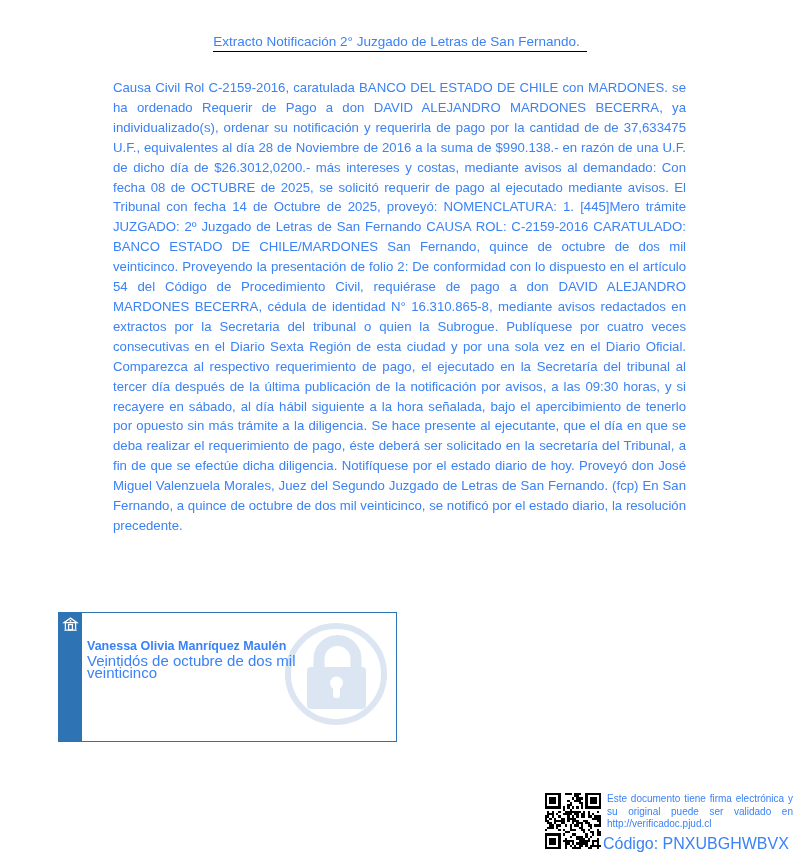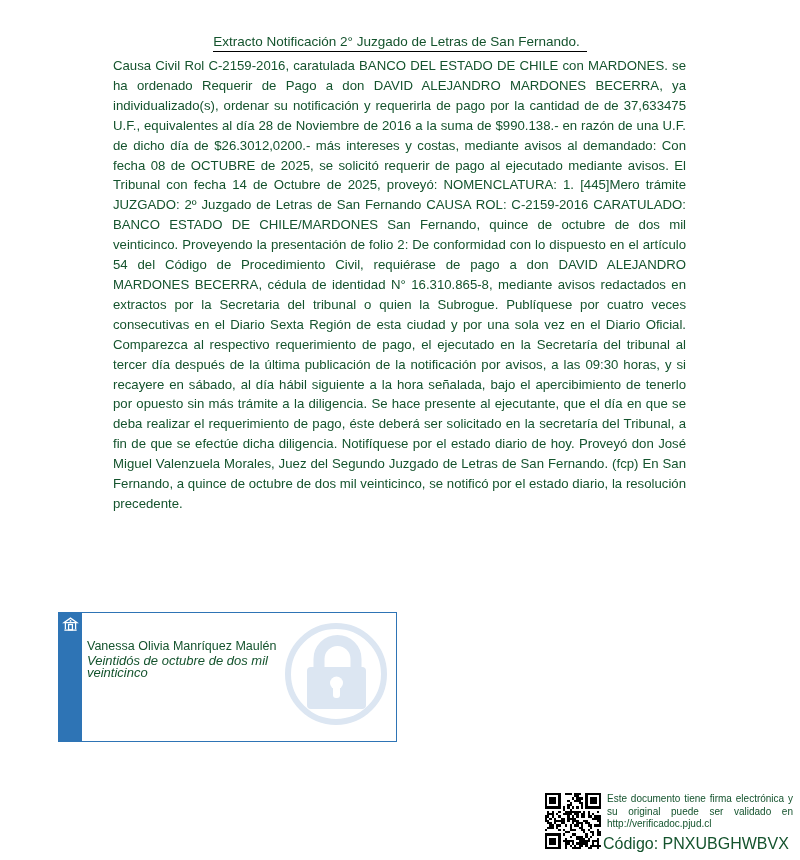"Extracto Notificación 2° Juzgado de" .page { color: #14532d -> #3b82f6 }
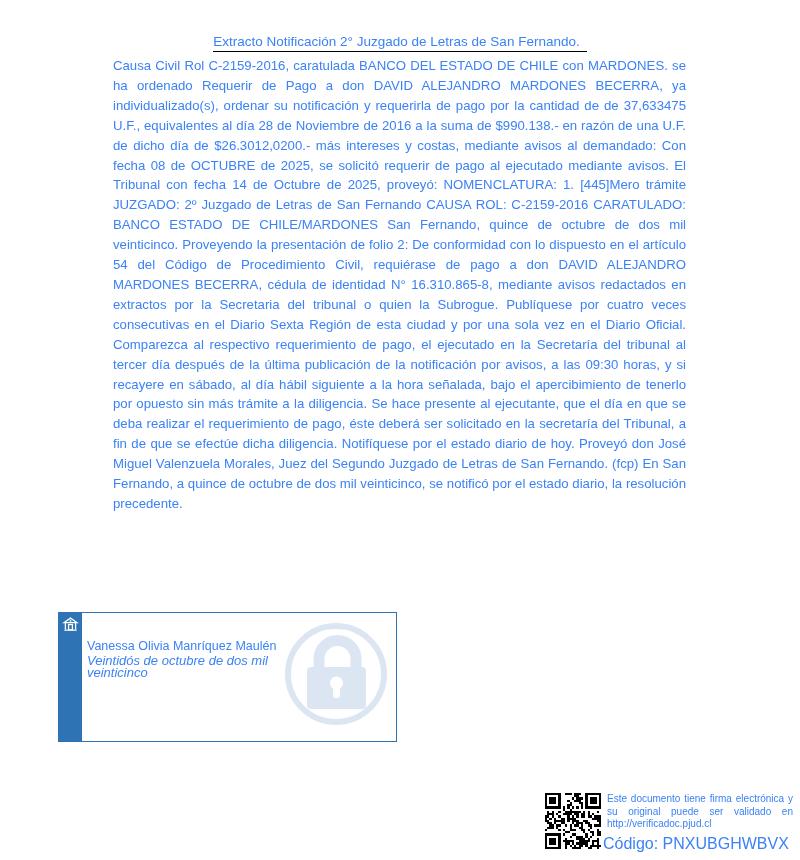"Causa Civil Rol C-2159-2016, caratulada" .doc-body { top: 56px -> 78px }
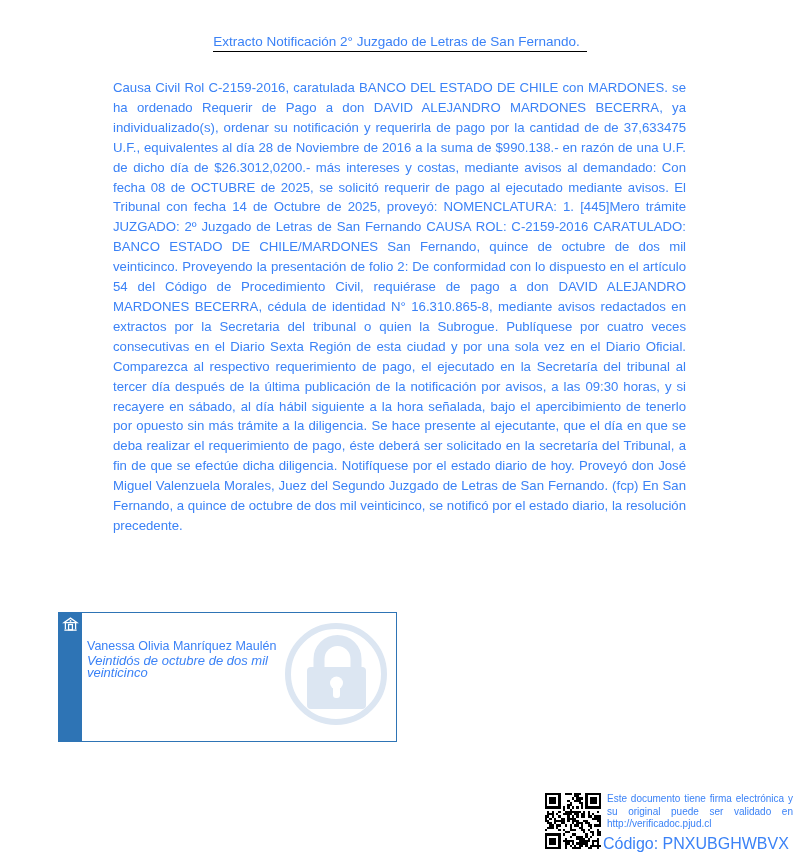"Vanessa Olivia Manríquez Maulén" .sig-name { font-weight: normal -> bold }
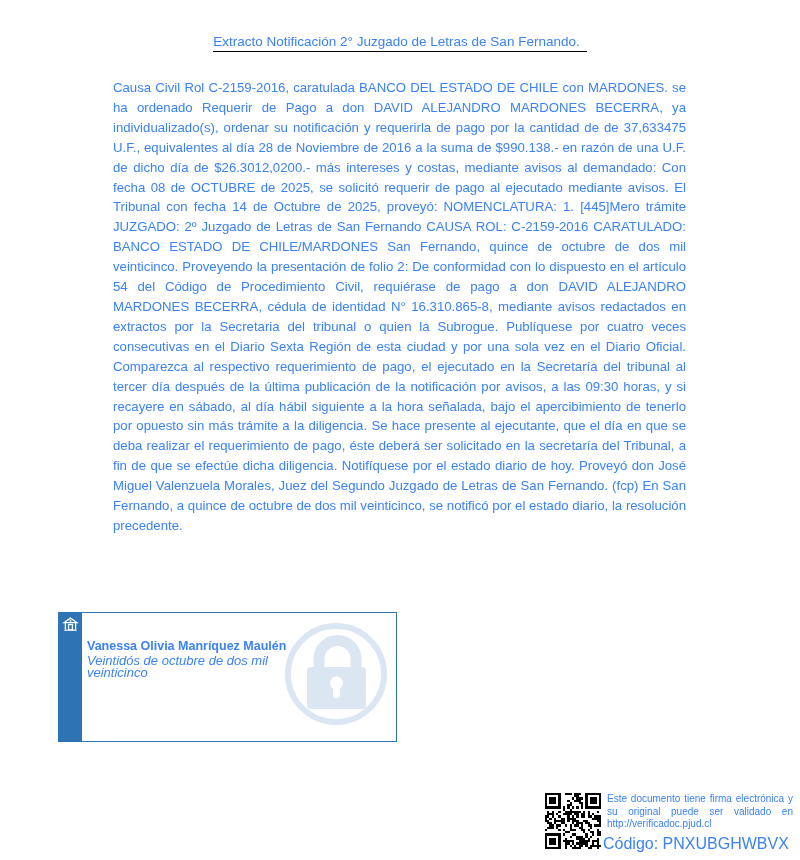"Veintidós de octubre de dos" .sig-date, .sig-time { font-size: 13px -> 15px; font-style: italic -> none }
